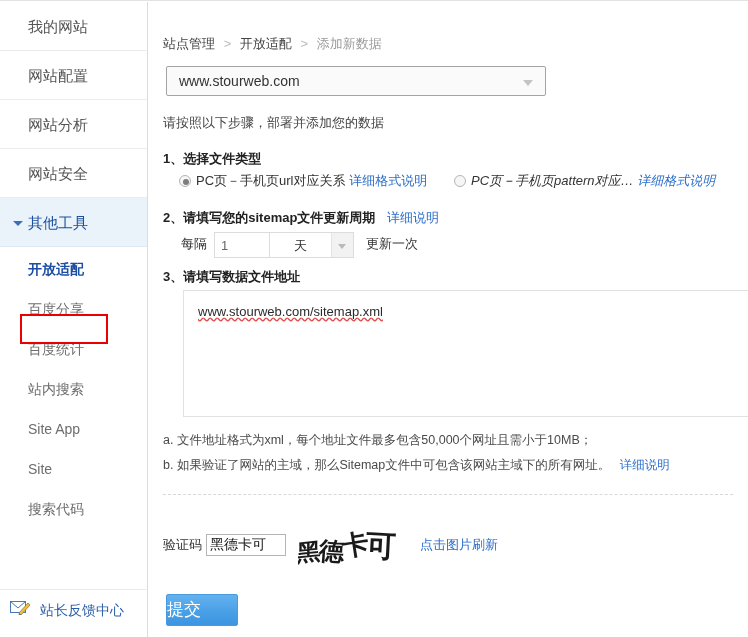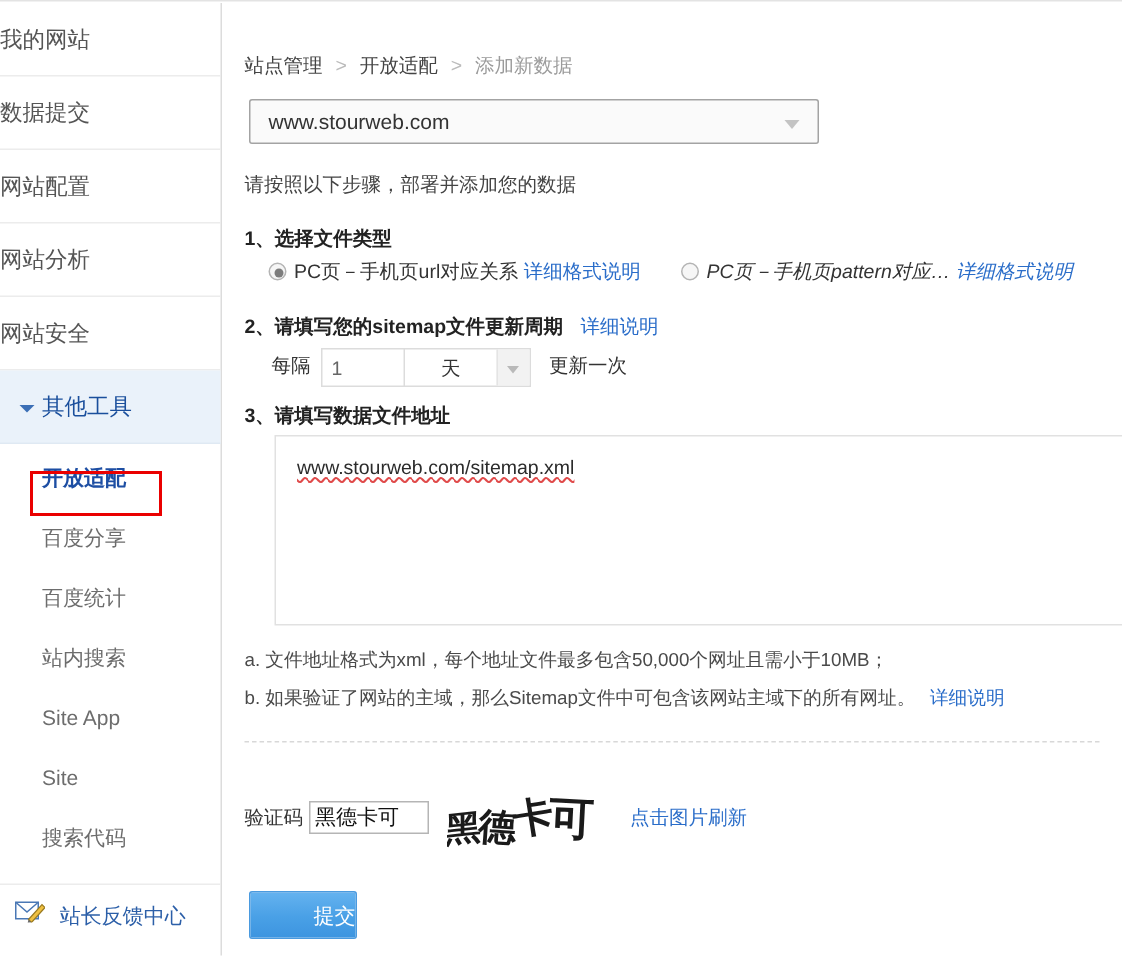"我的网站" .nav-top-item { padding-left: none -> 28px }
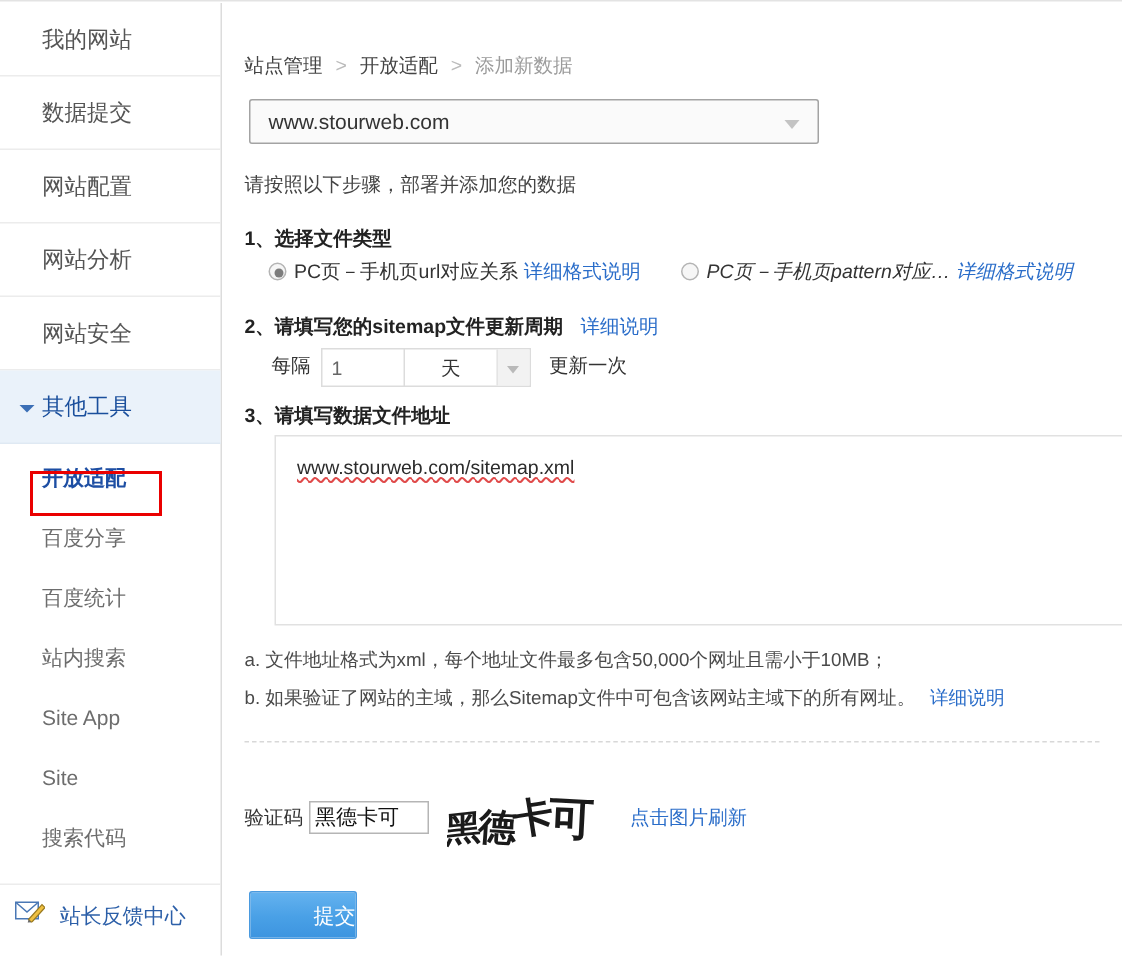"数据提交" div.nav-top-item { html: <div> <span>数据提交</span> </div> -> none }
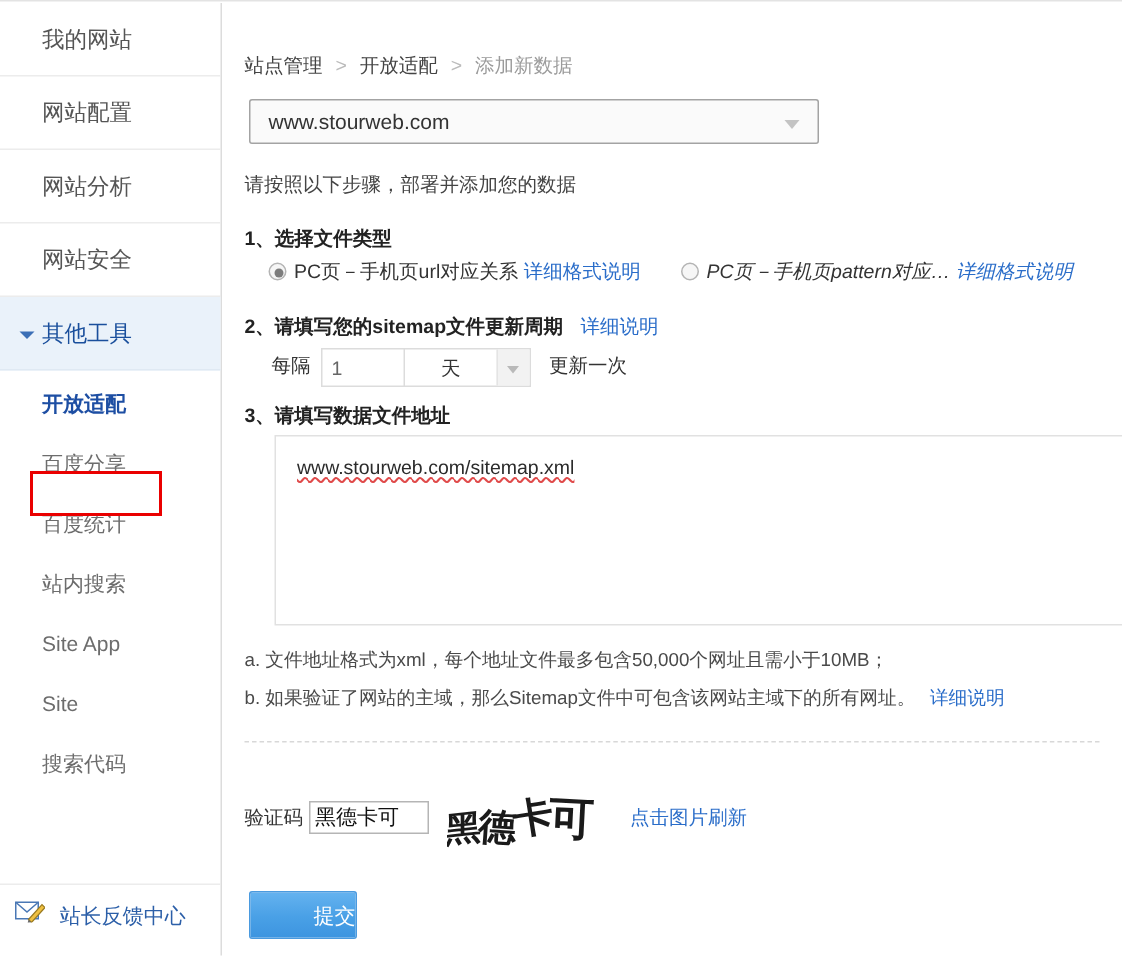"提交" #submit-btn { font-size: 14px -> 17px; text-align: right -> left }
